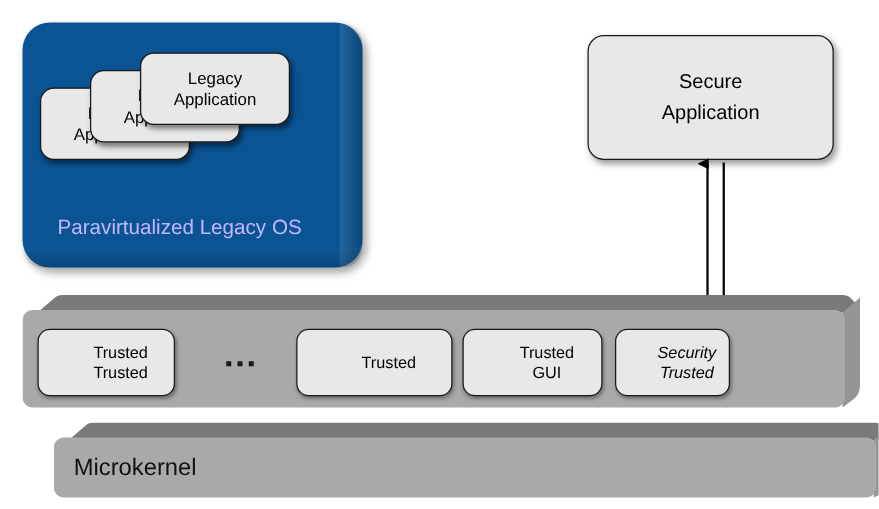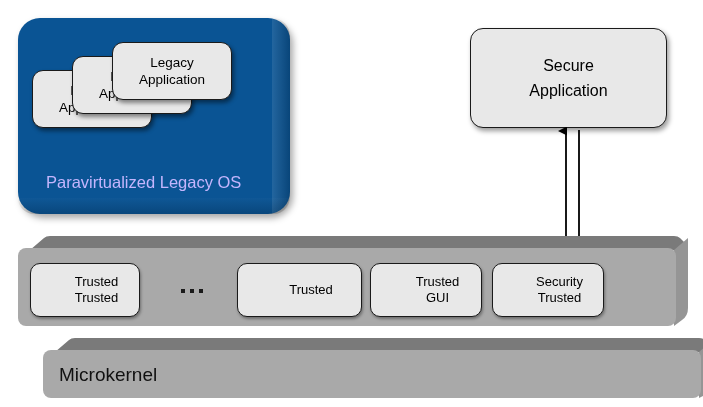"Security" .svc-policy { font-style: none -> italic; width: 112px -> 92px }
